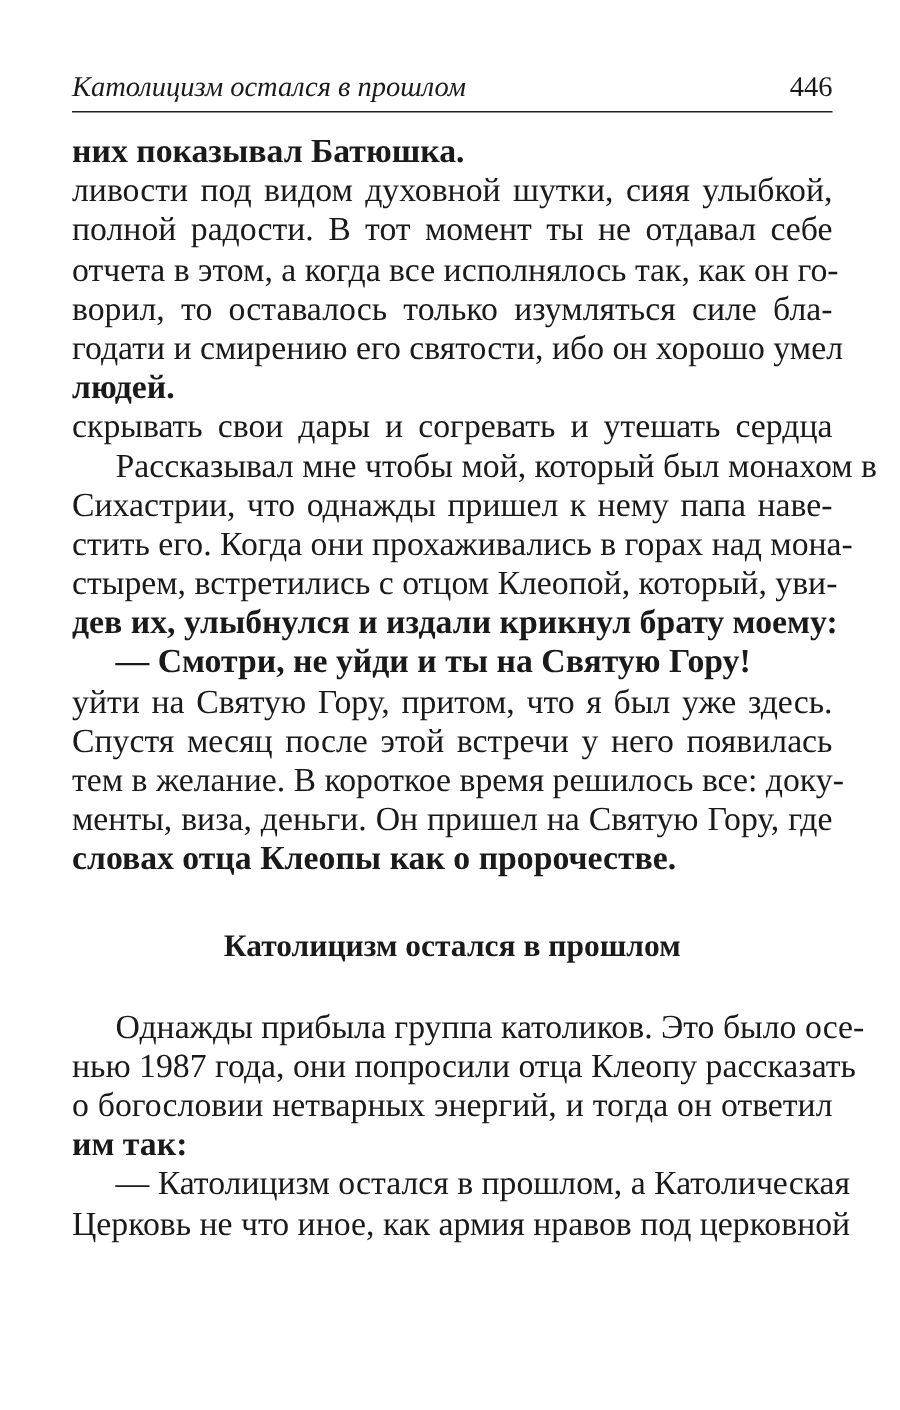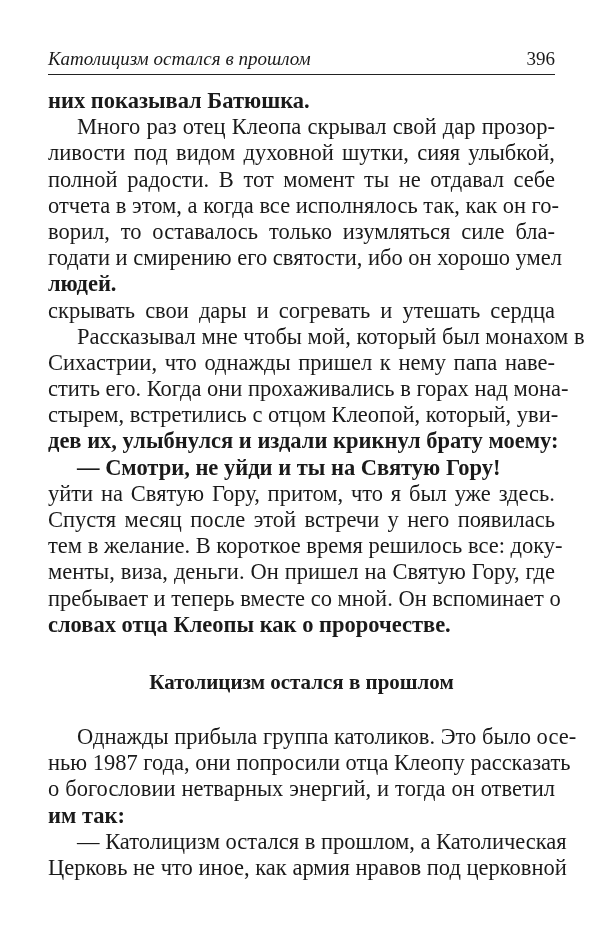"396" span.rh-page { text: 396 -> 446 }
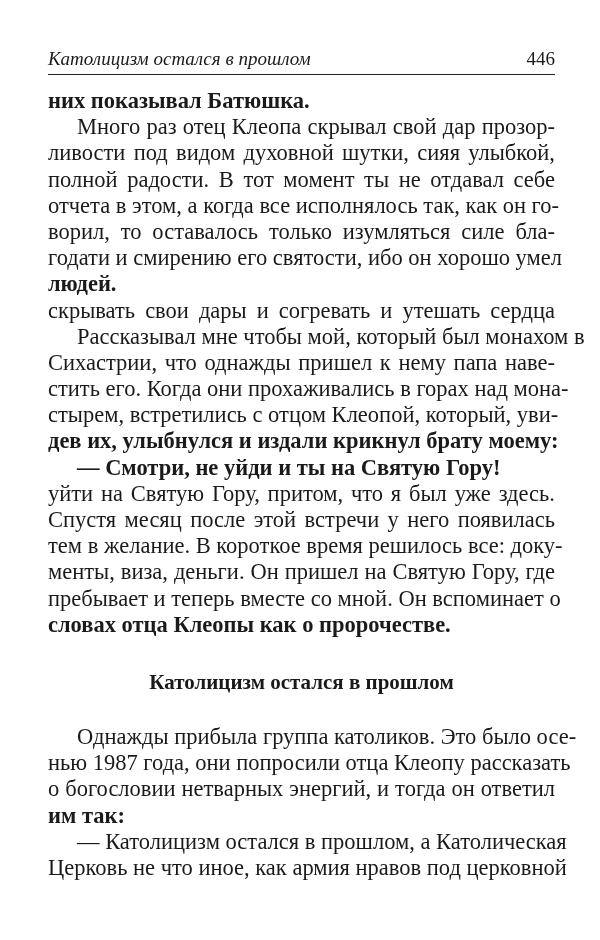"Много раз отец Клеопа скрывал" span.line { html: <span>Много раз отец Клеопа скрывал свой дар прозор-</span> -> none }
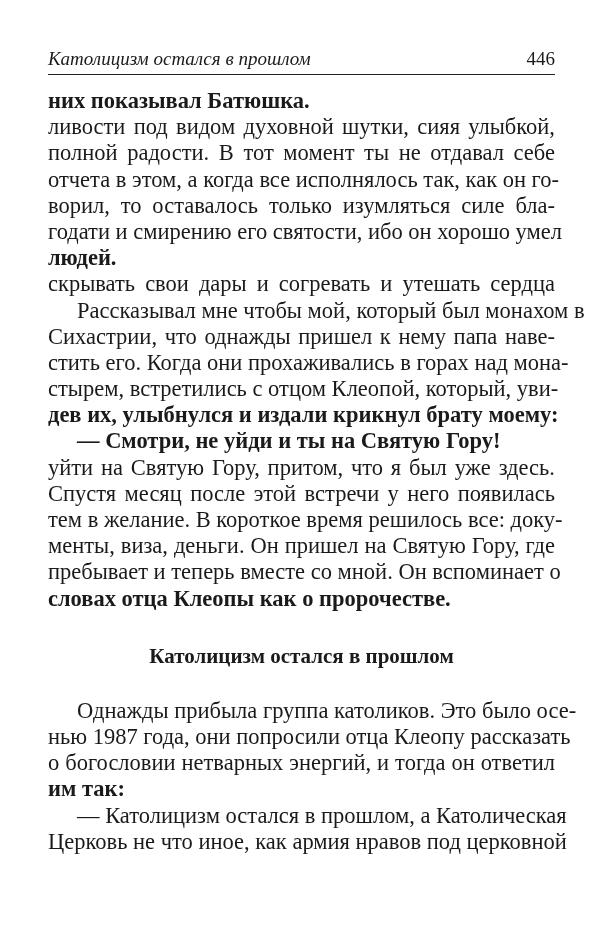"пребывает и теперь вместе со" span.line { html: <span>пребывает и теперь вместе со мной. Он вспоминает о</span> -> none }
